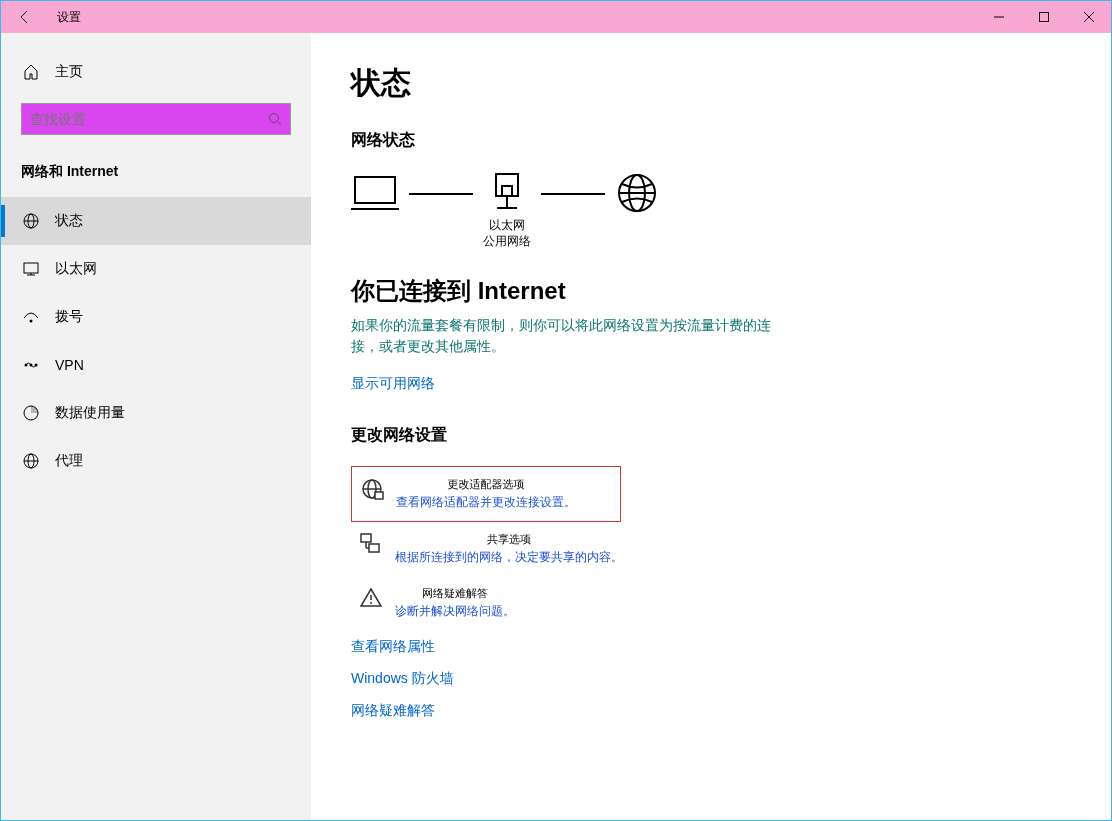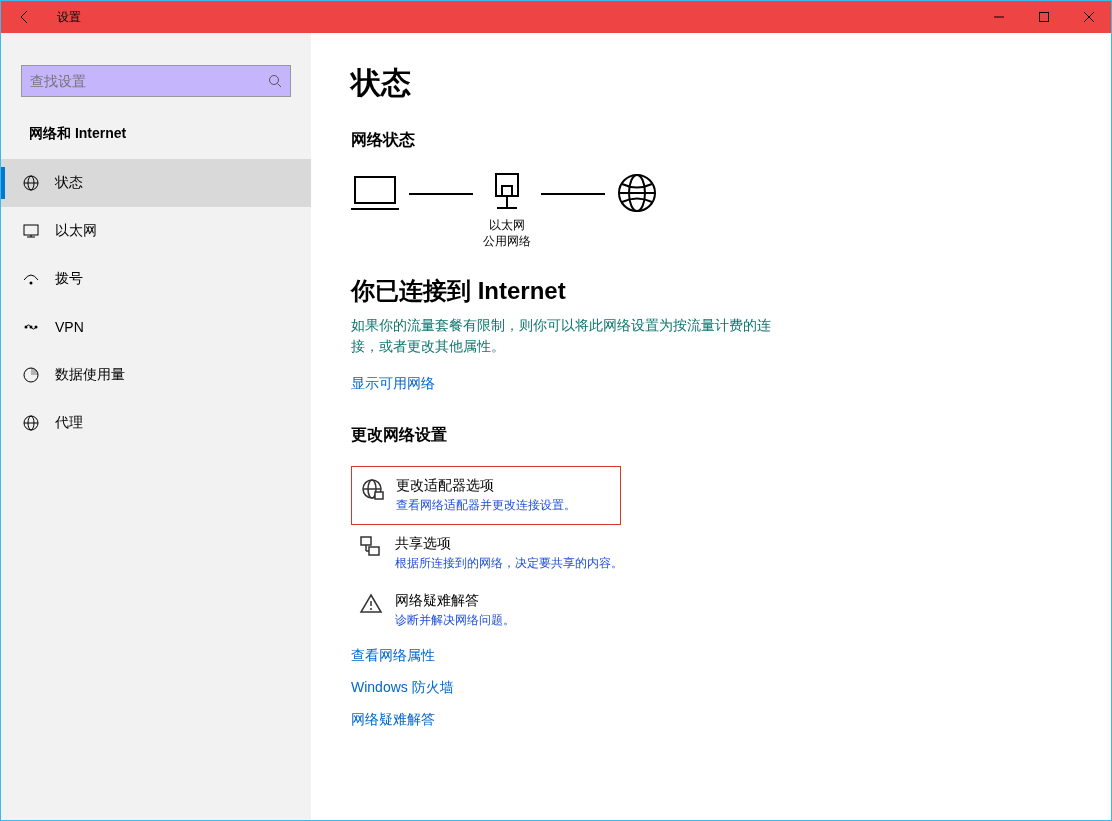"设置" .titlebar { background: #ef4444 -> #f9a8d4 }
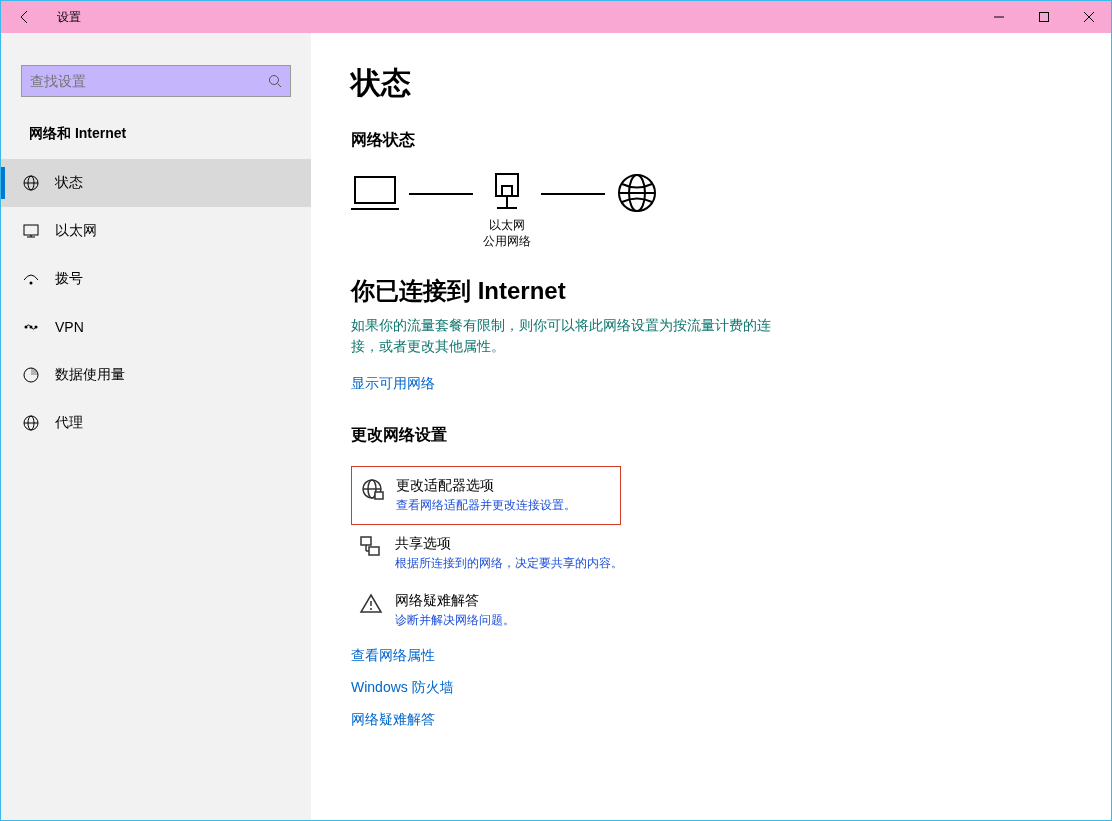"主页" div.home { html: none -> <div> <span> <svg> <path></path> </svg> </span> <span>主页</span> </div> }
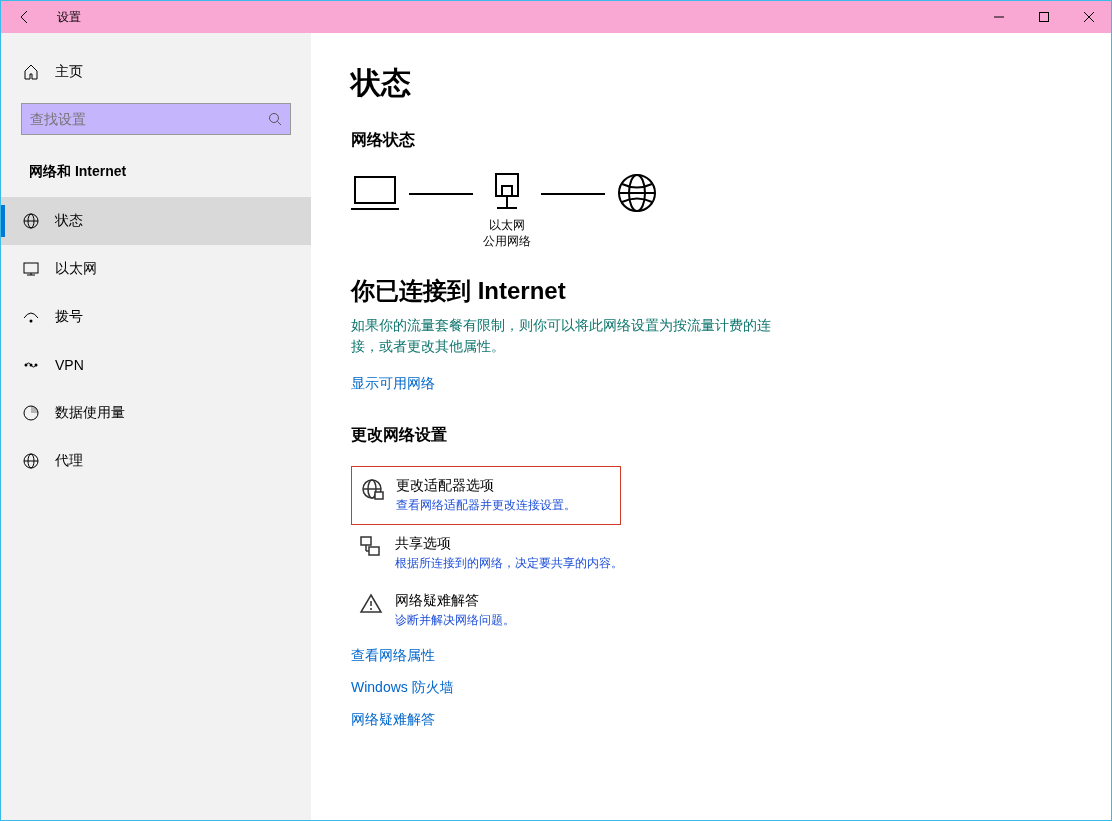"查找设置" .searchbox { background: #c4b5fd -> #d946ef }
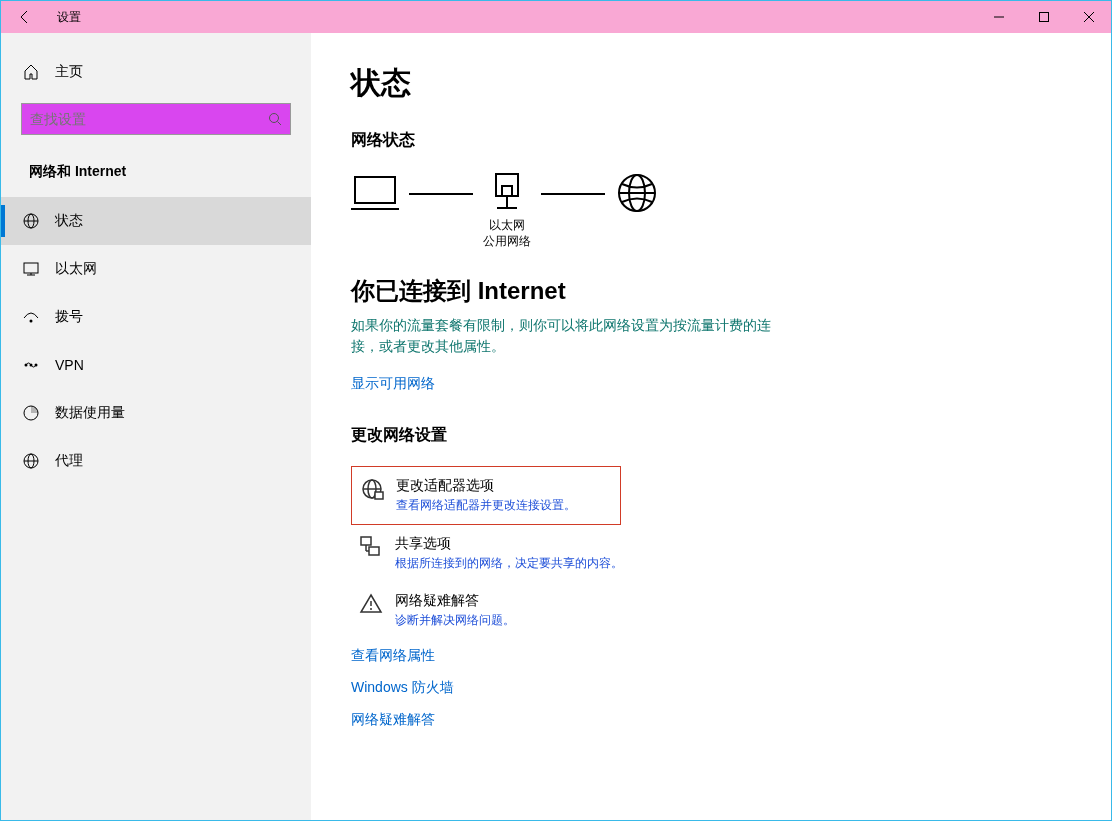"网络和 Internet" .sidebar .section-label { padding: 8px 20px 16px 28px -> 8px 20px 16px 20px }
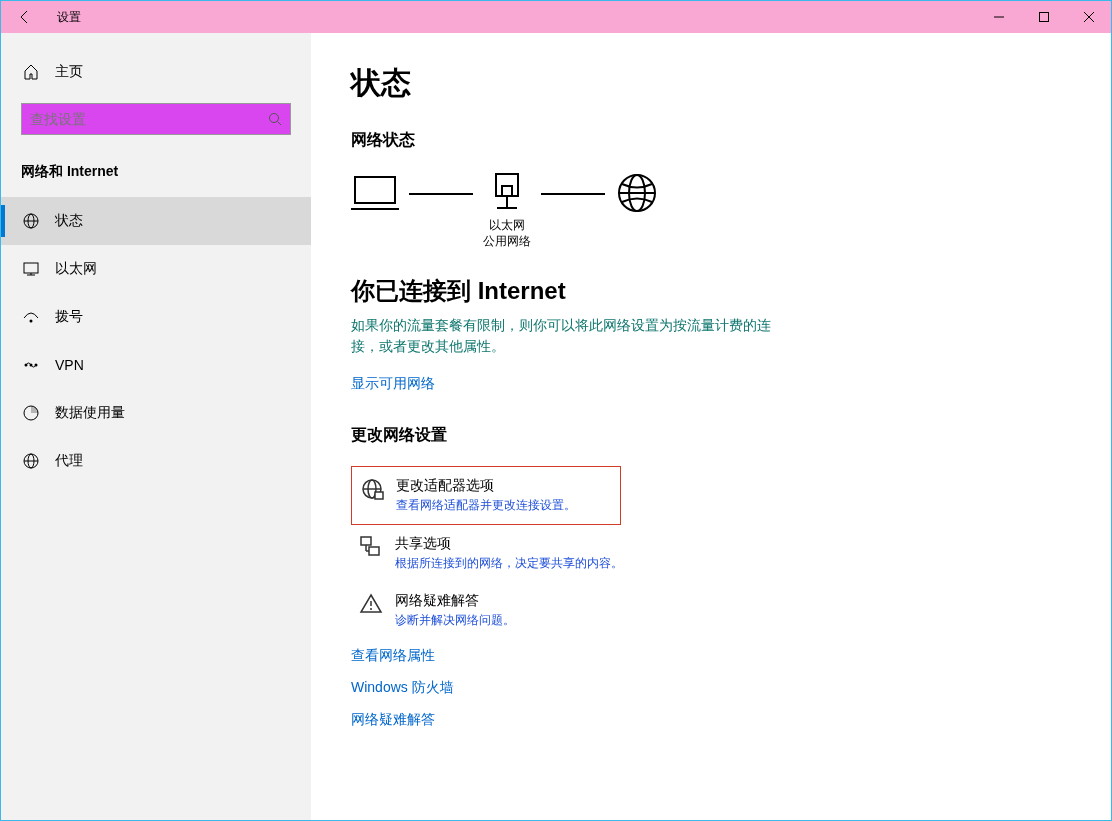"更改适配器选项" .option-row .txt .title { font-size: 14px -> 11px; text-align: none -> center }
